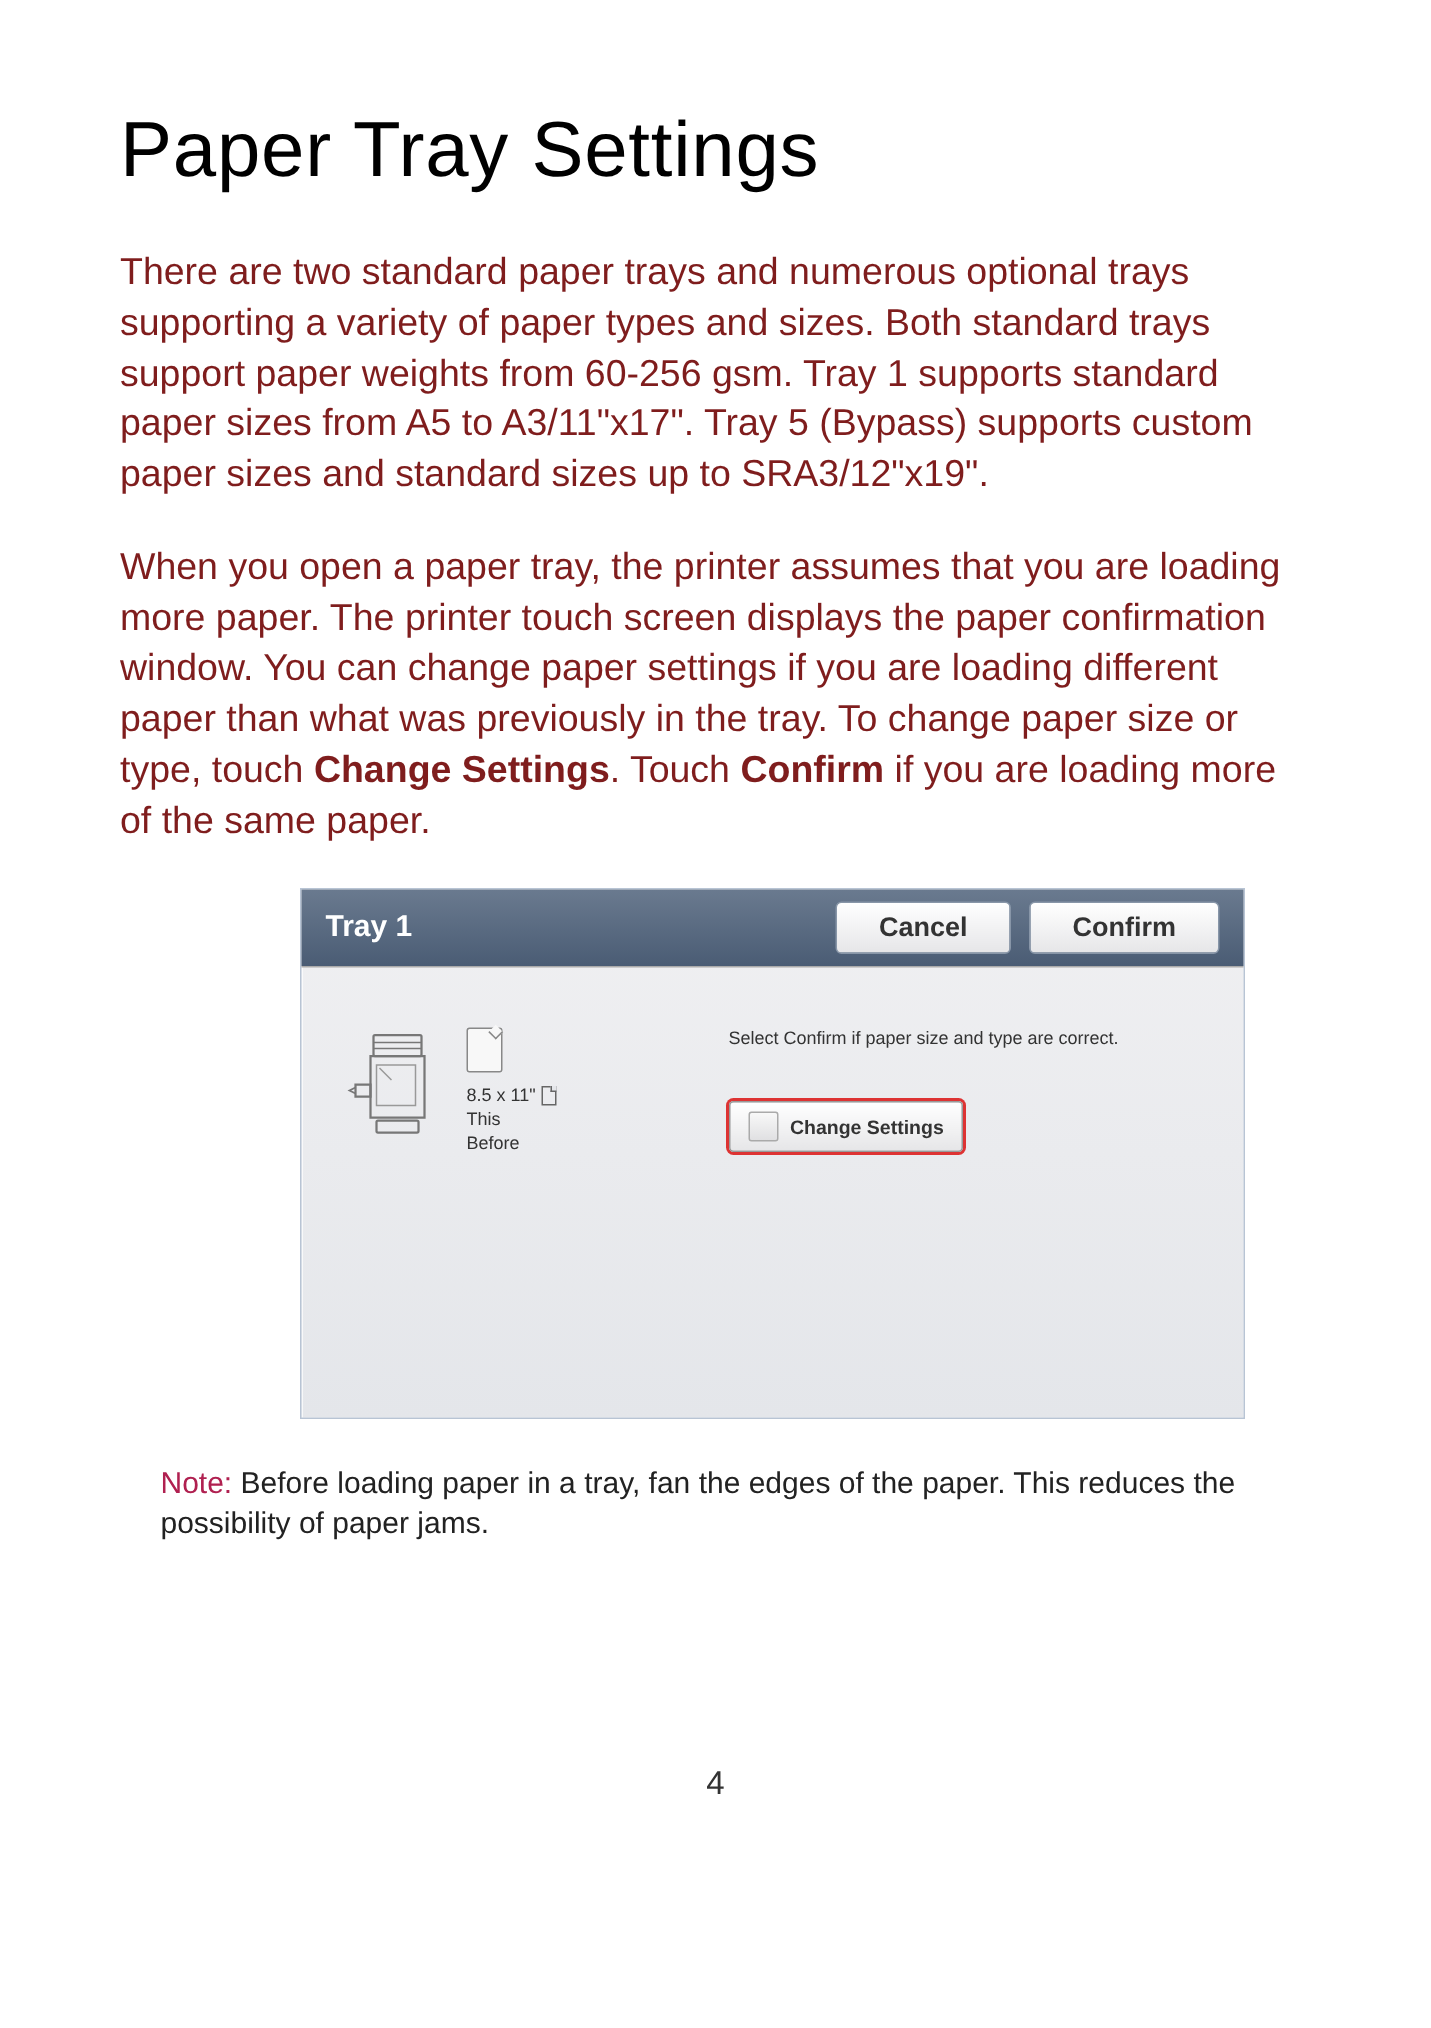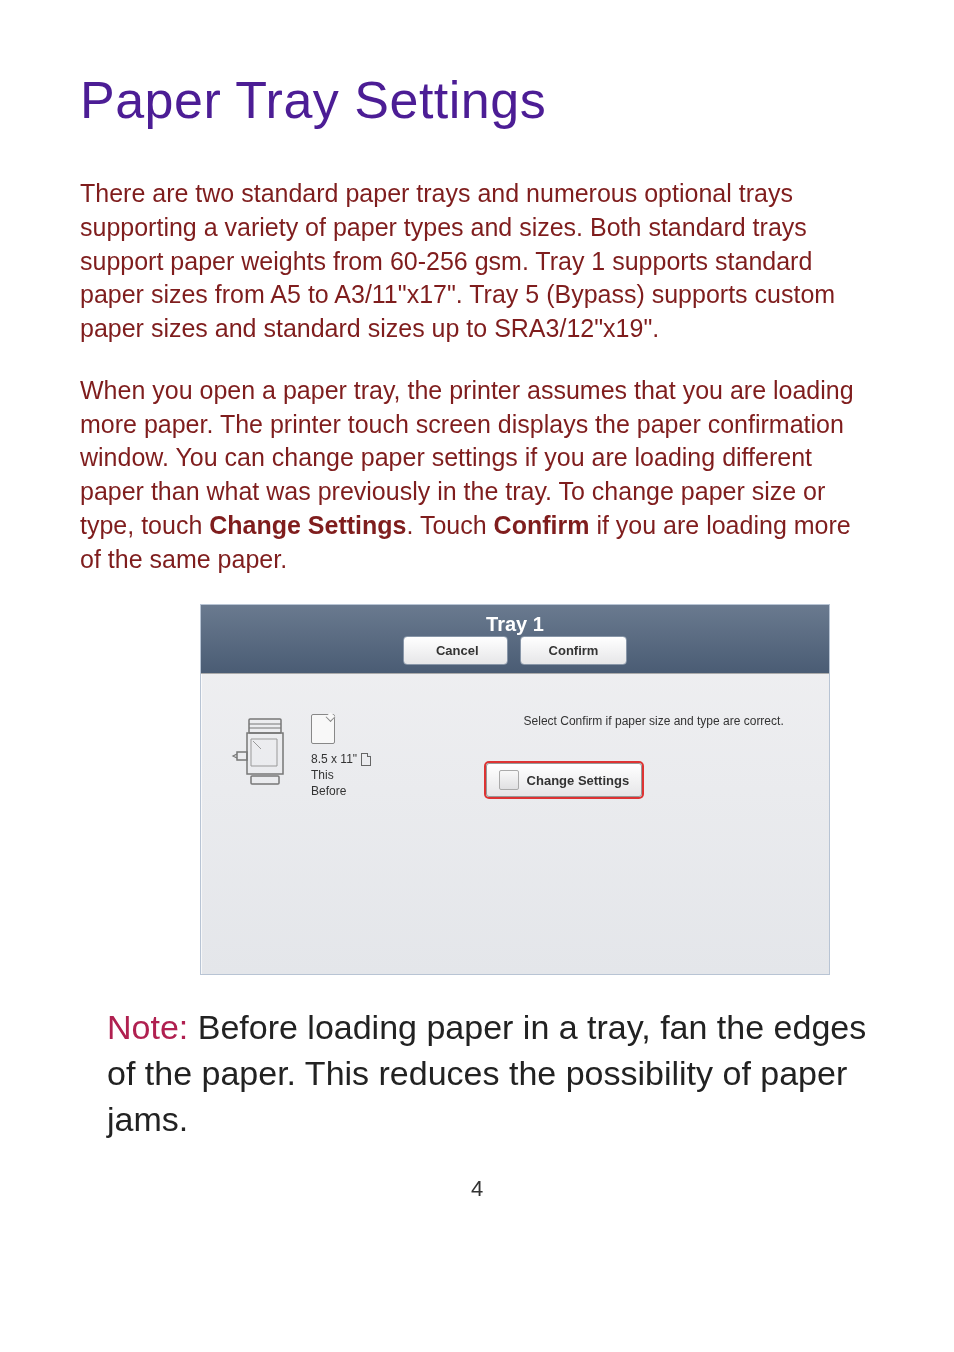"Paper Tray Settings" .page-title { color: #4c1d95 -> #000000; margin-bottom: 47px -> 35px }
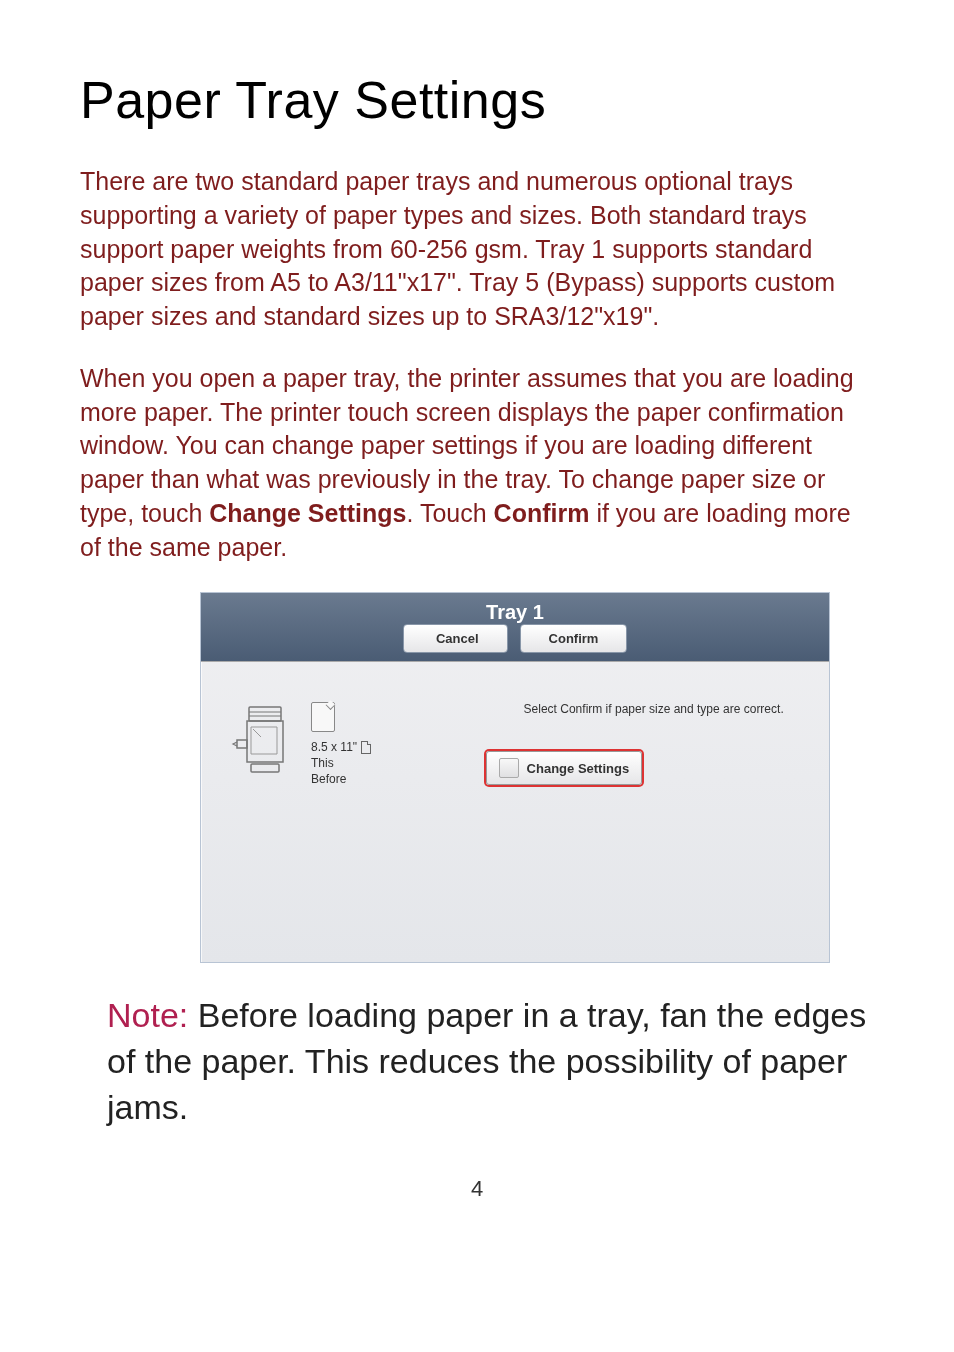"Tray 1" .dialog-header { flex-direction: column -> none }
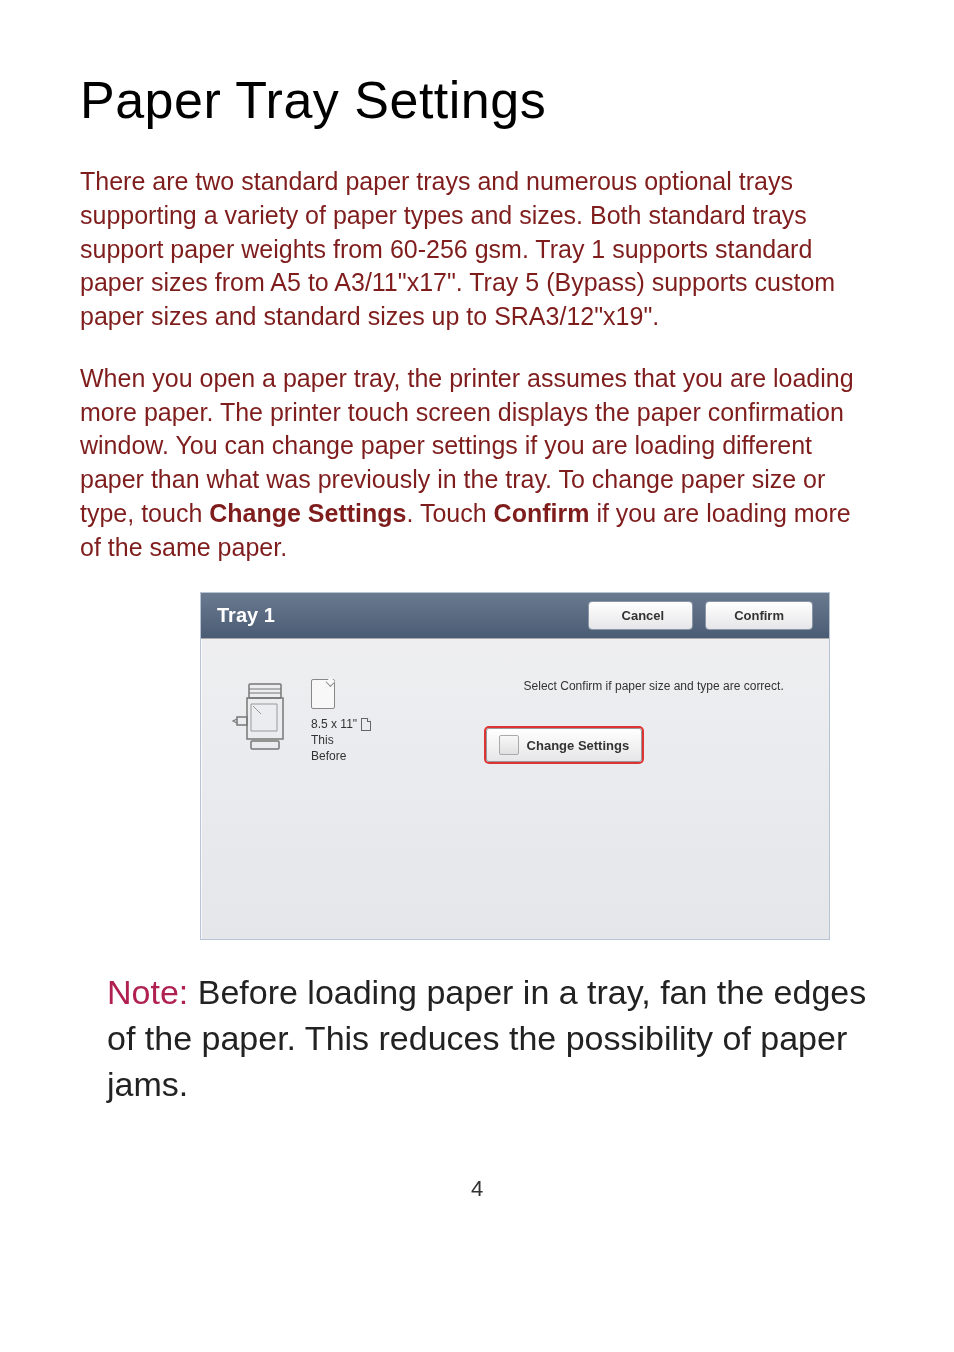"Cancel" .dialog-btn { font-size: 13px -> 18px }
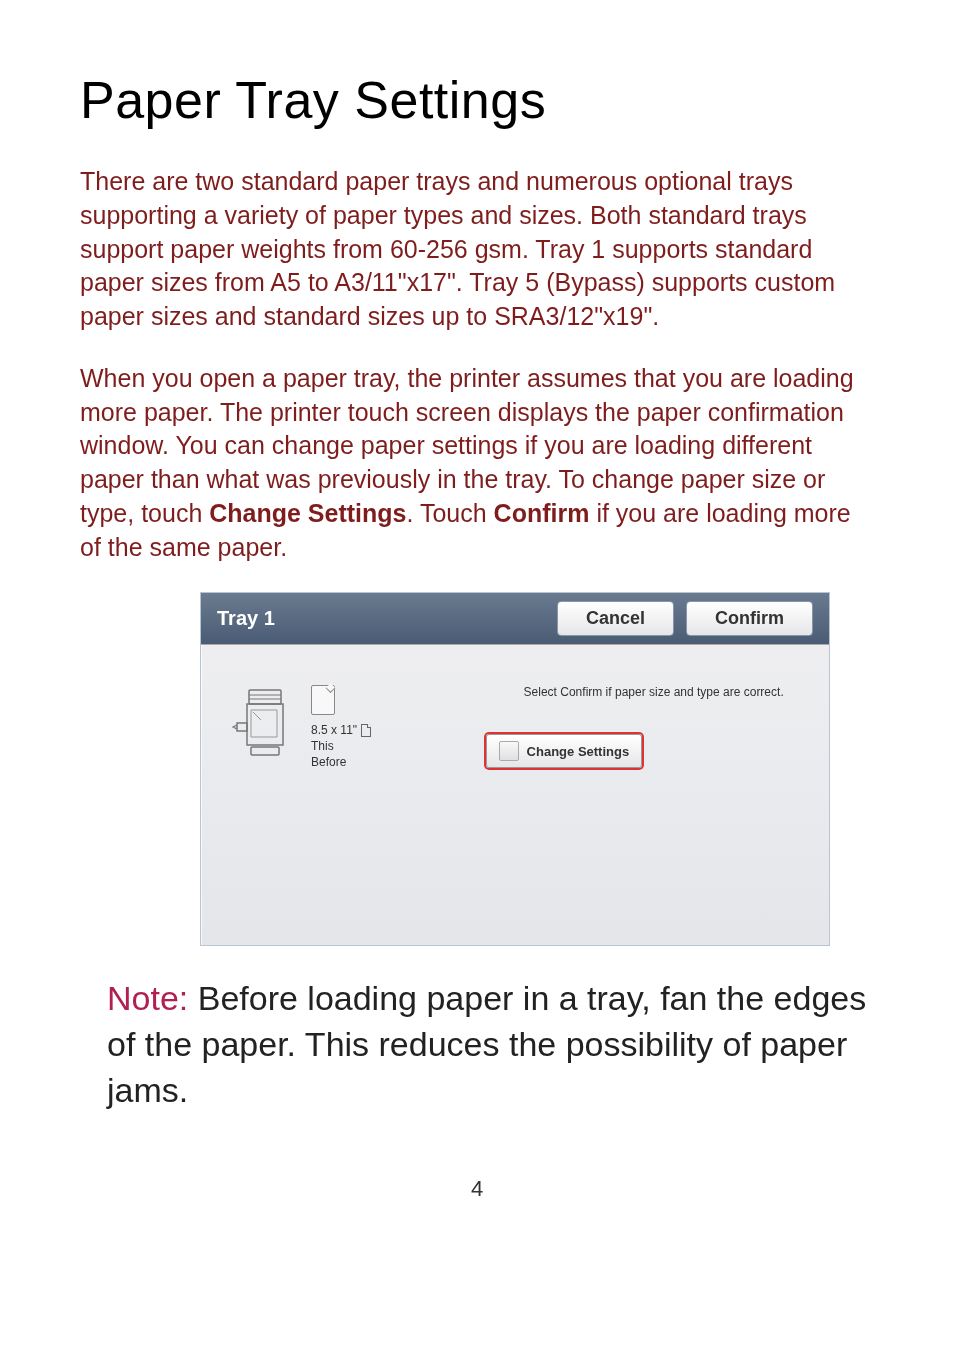"Select Confirm if paper size" .instruction-text { margin-left: 38px -> none }
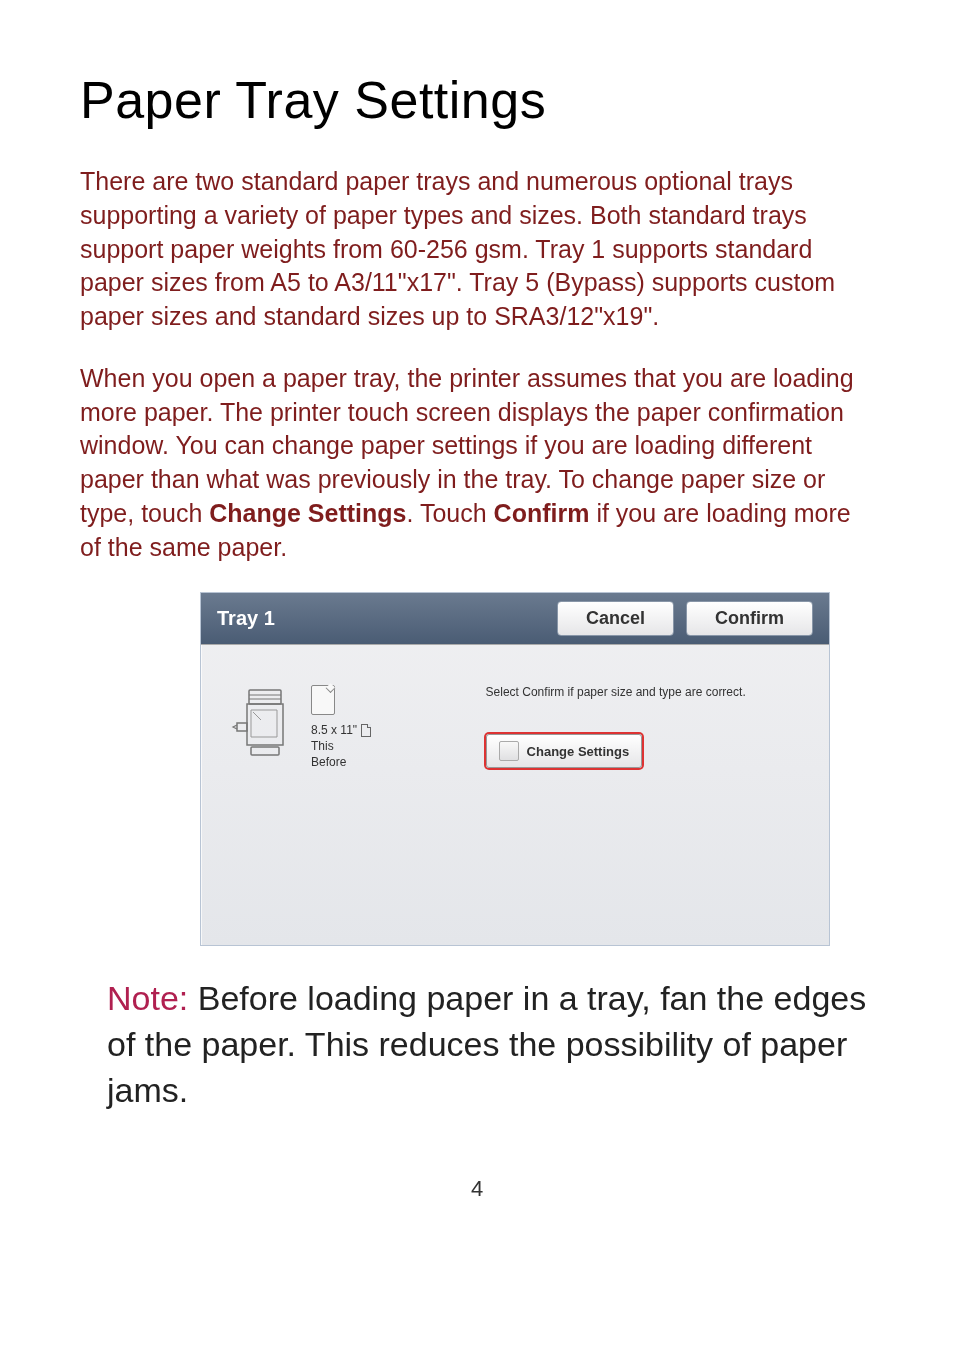"Note: Before loading paper in" .note-text { font-size: 34px -> 20px }
